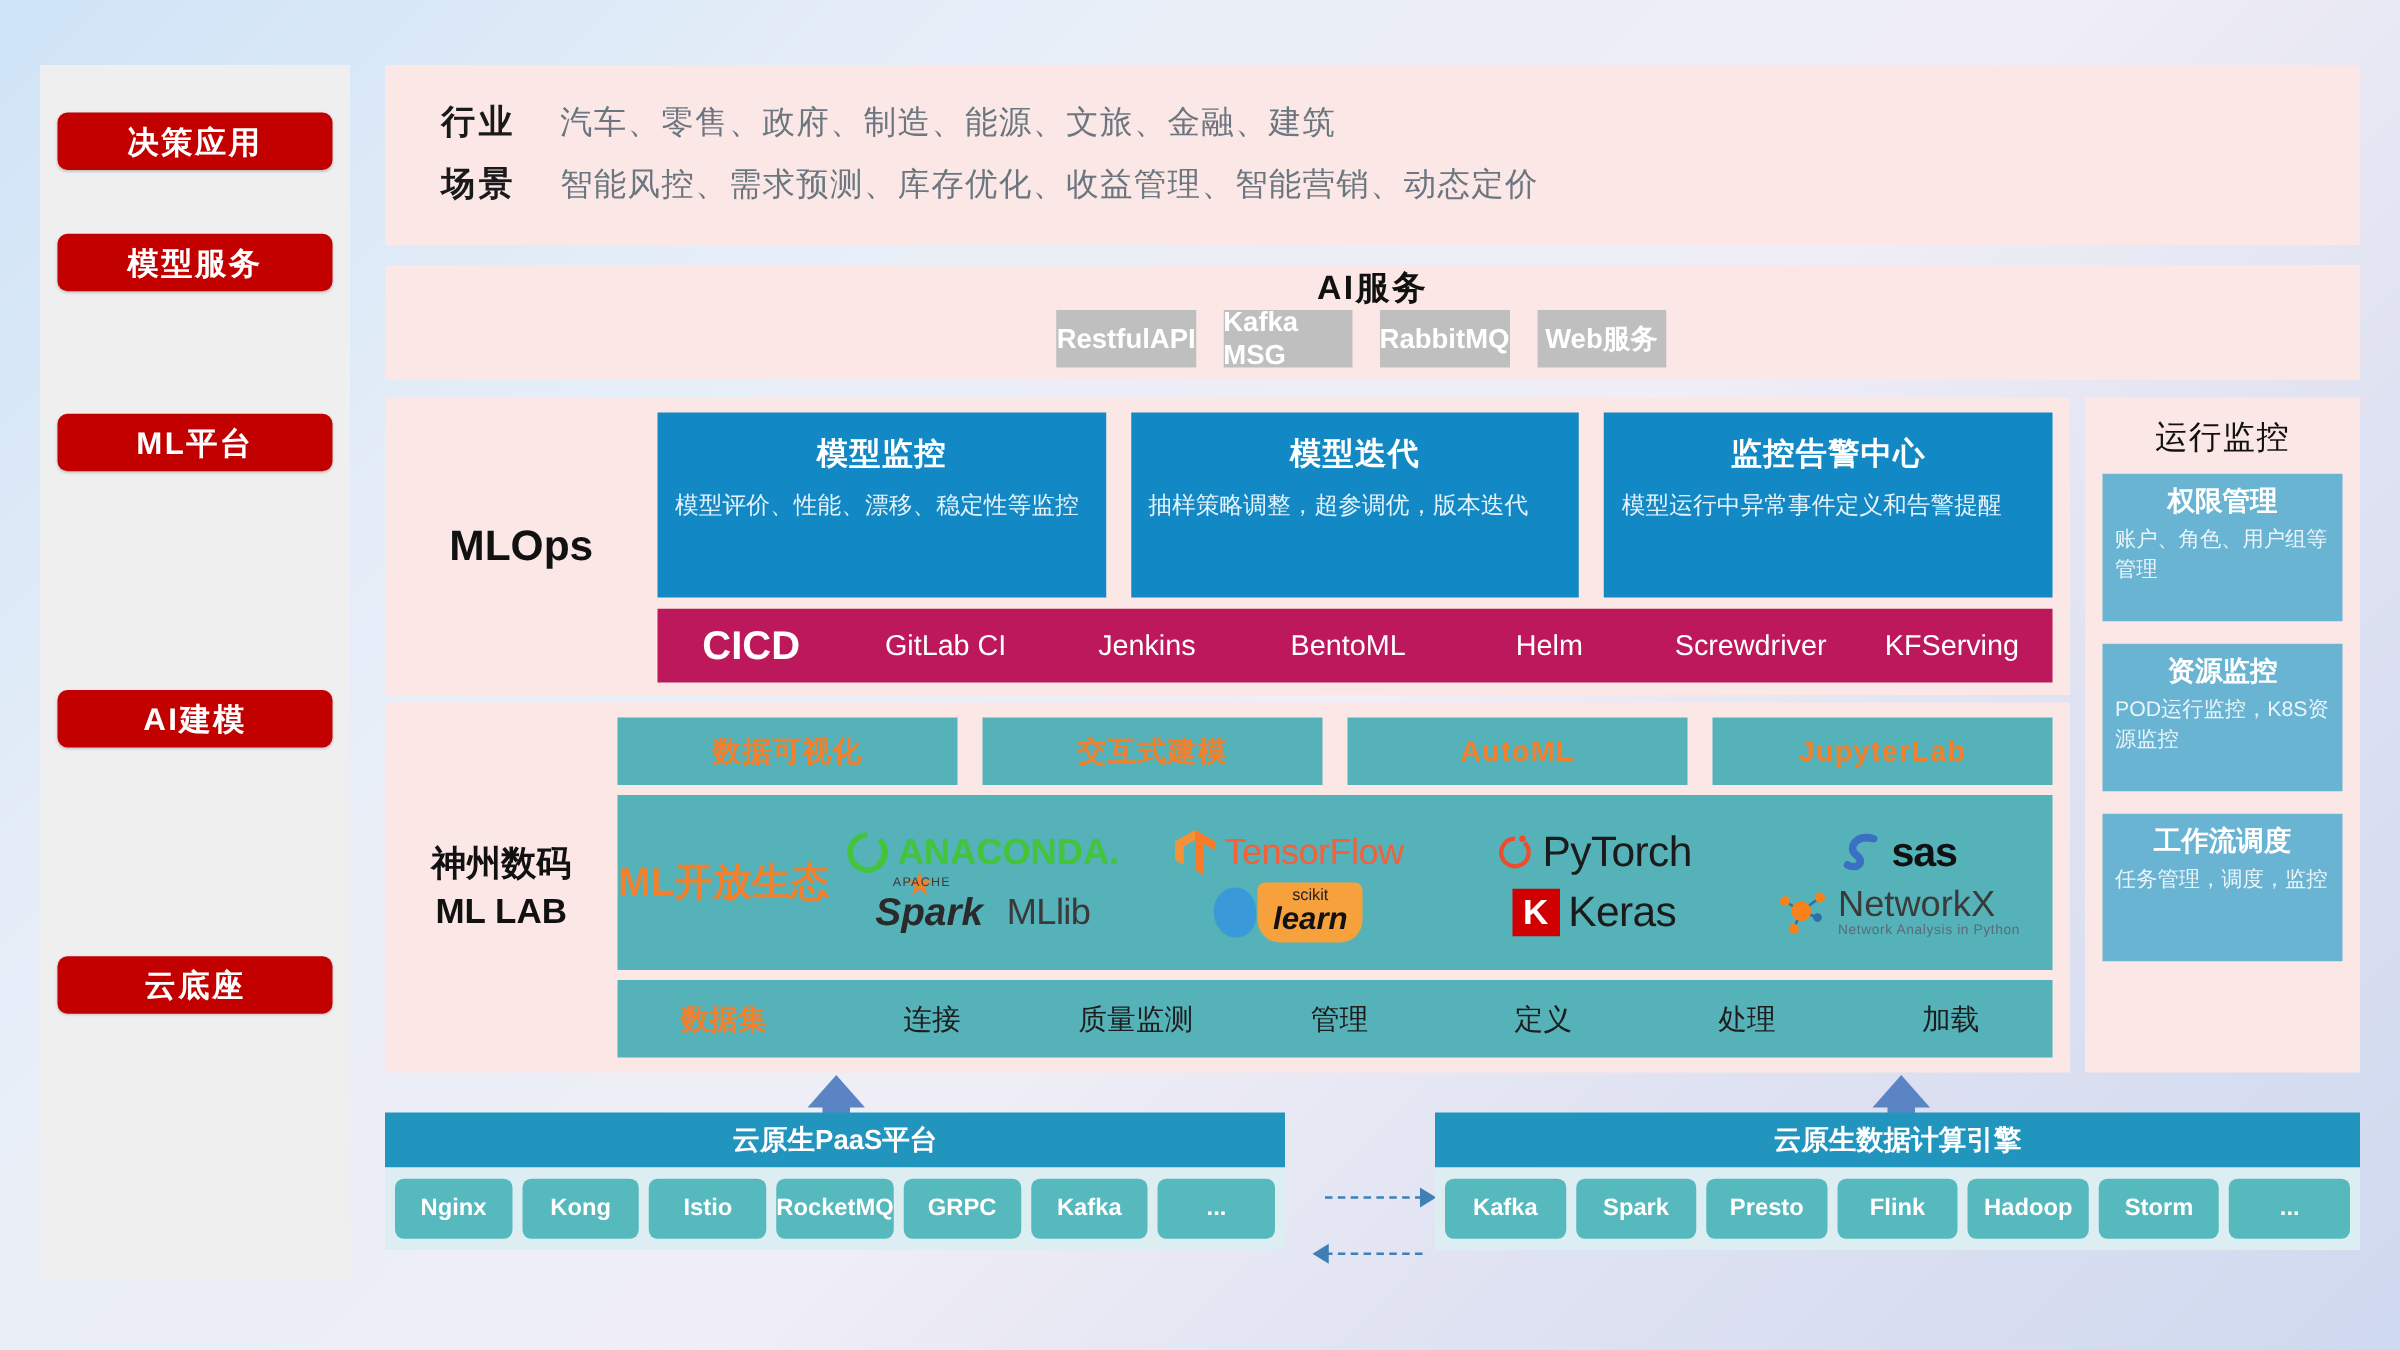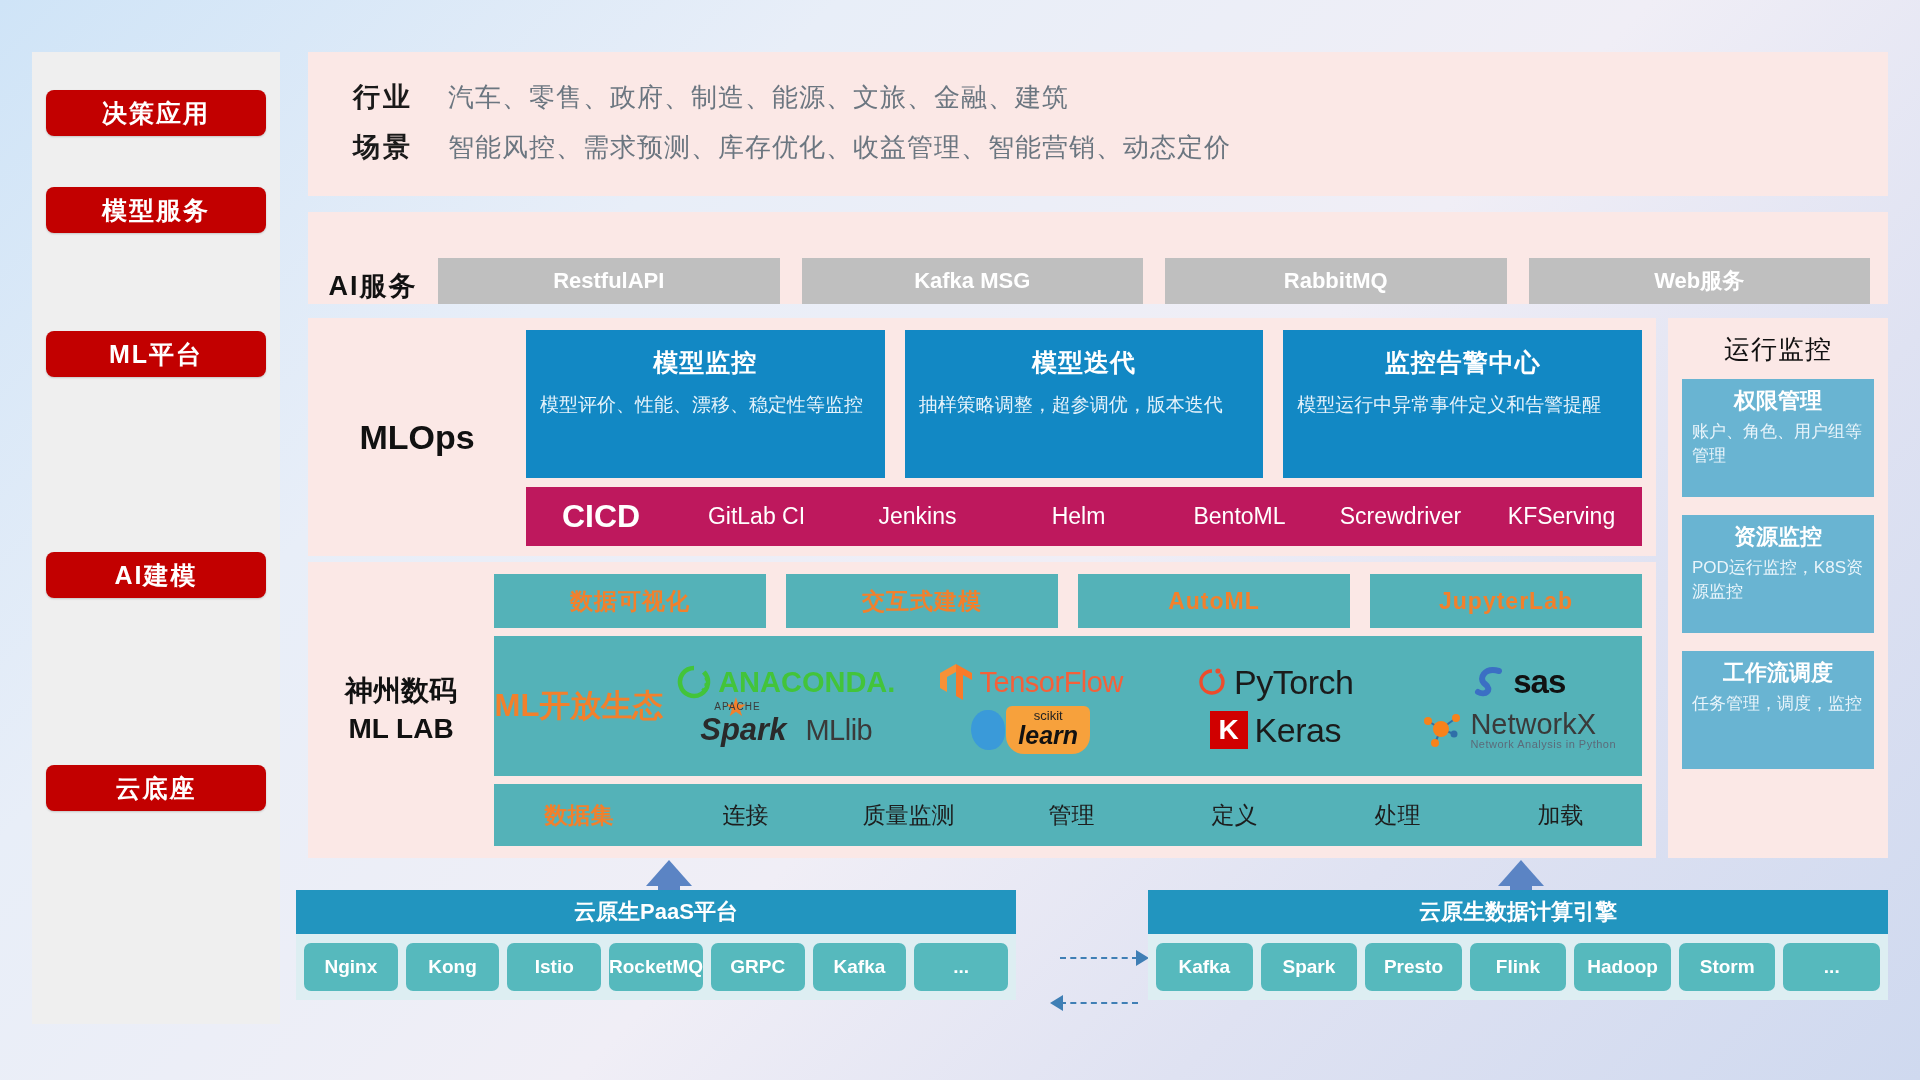"AI服务" #band-svc { align-items: flex-end -> center; flex-direction: none -> column }
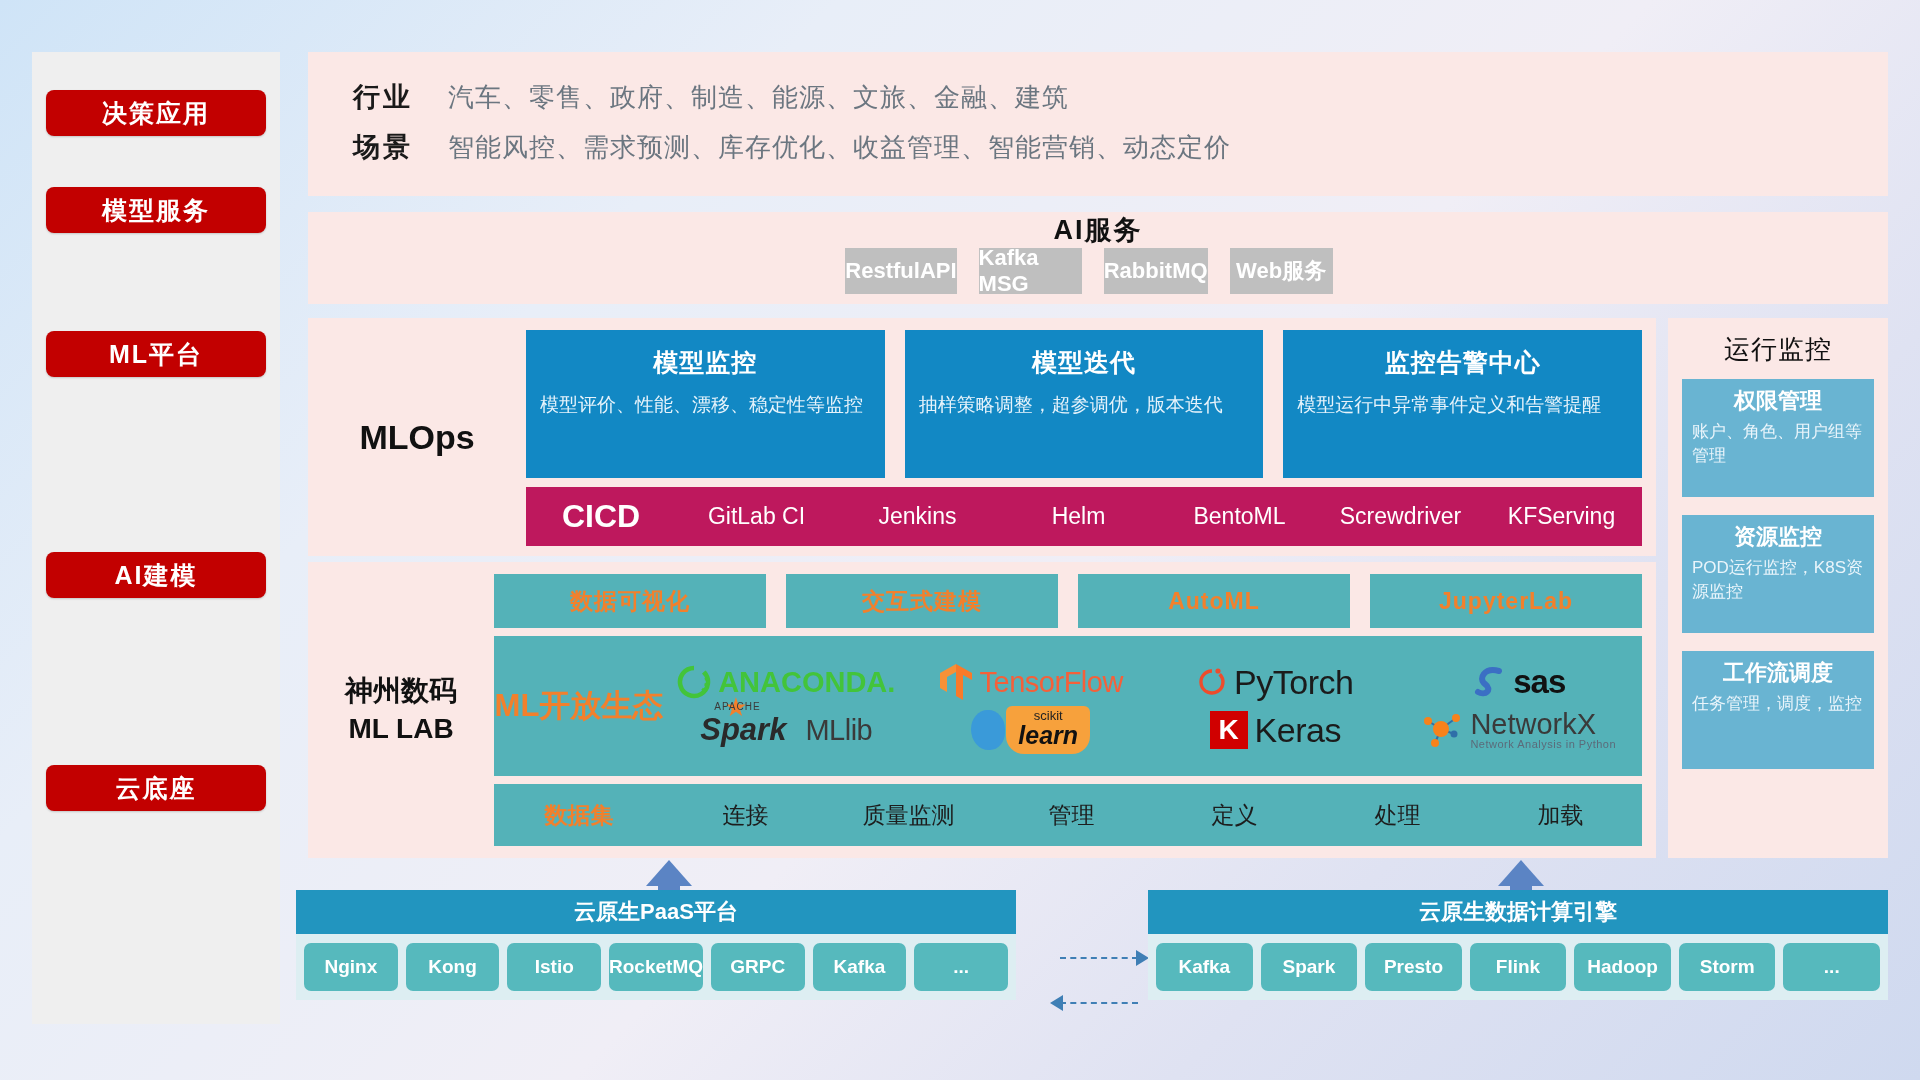"Helm" div.cicd-item { order: before "BentoML" -> after "BentoML" }
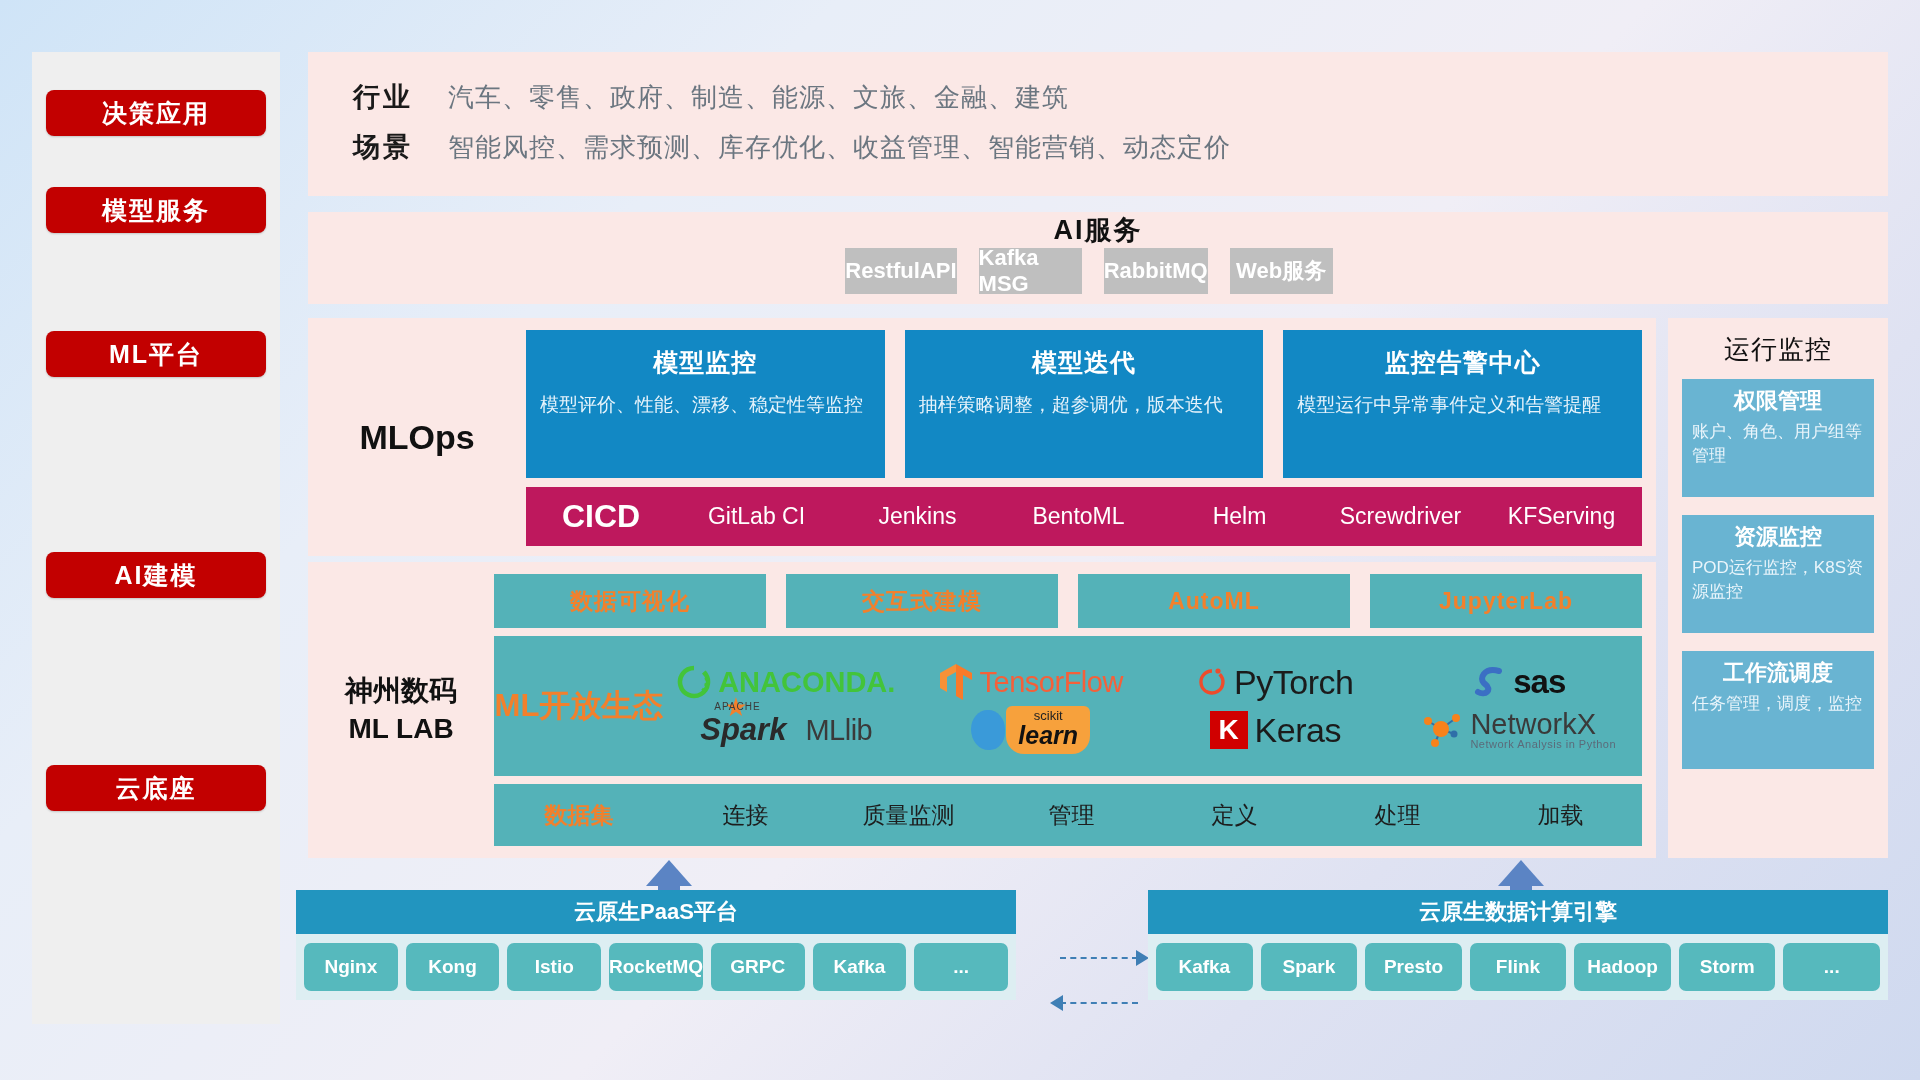"云原生PaaS平台" #paas-left { left: 296px -> 308px }
